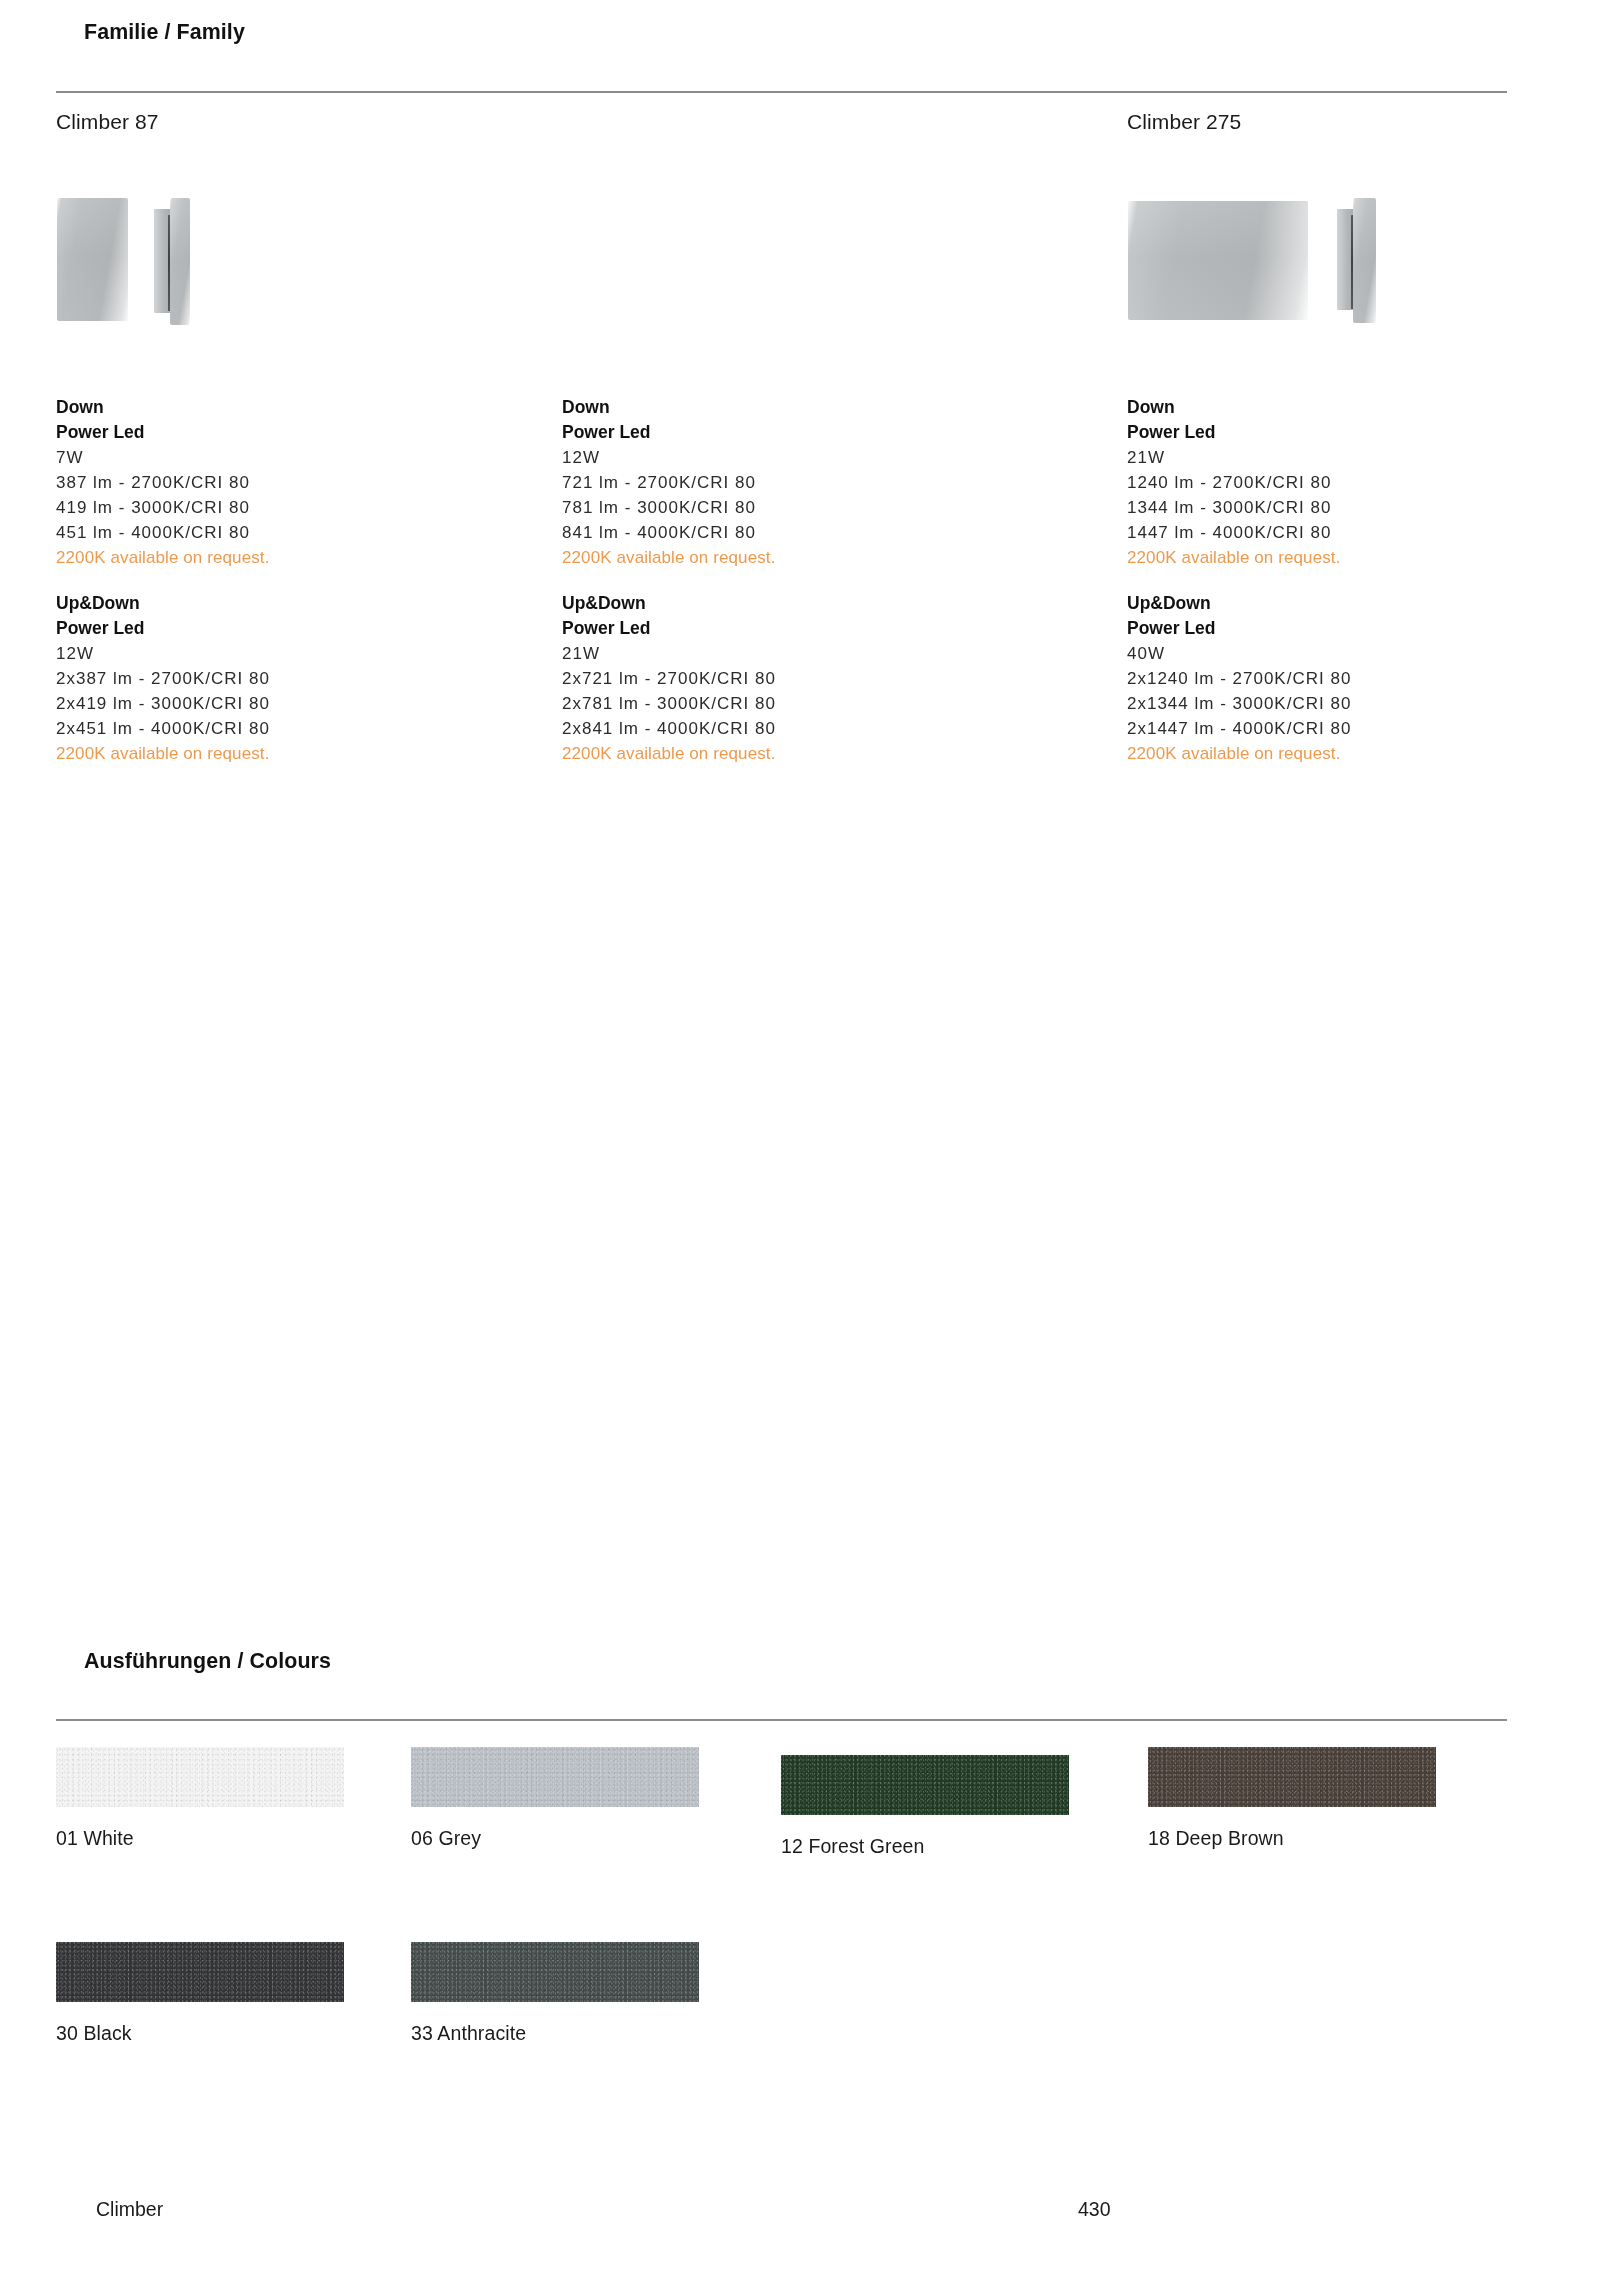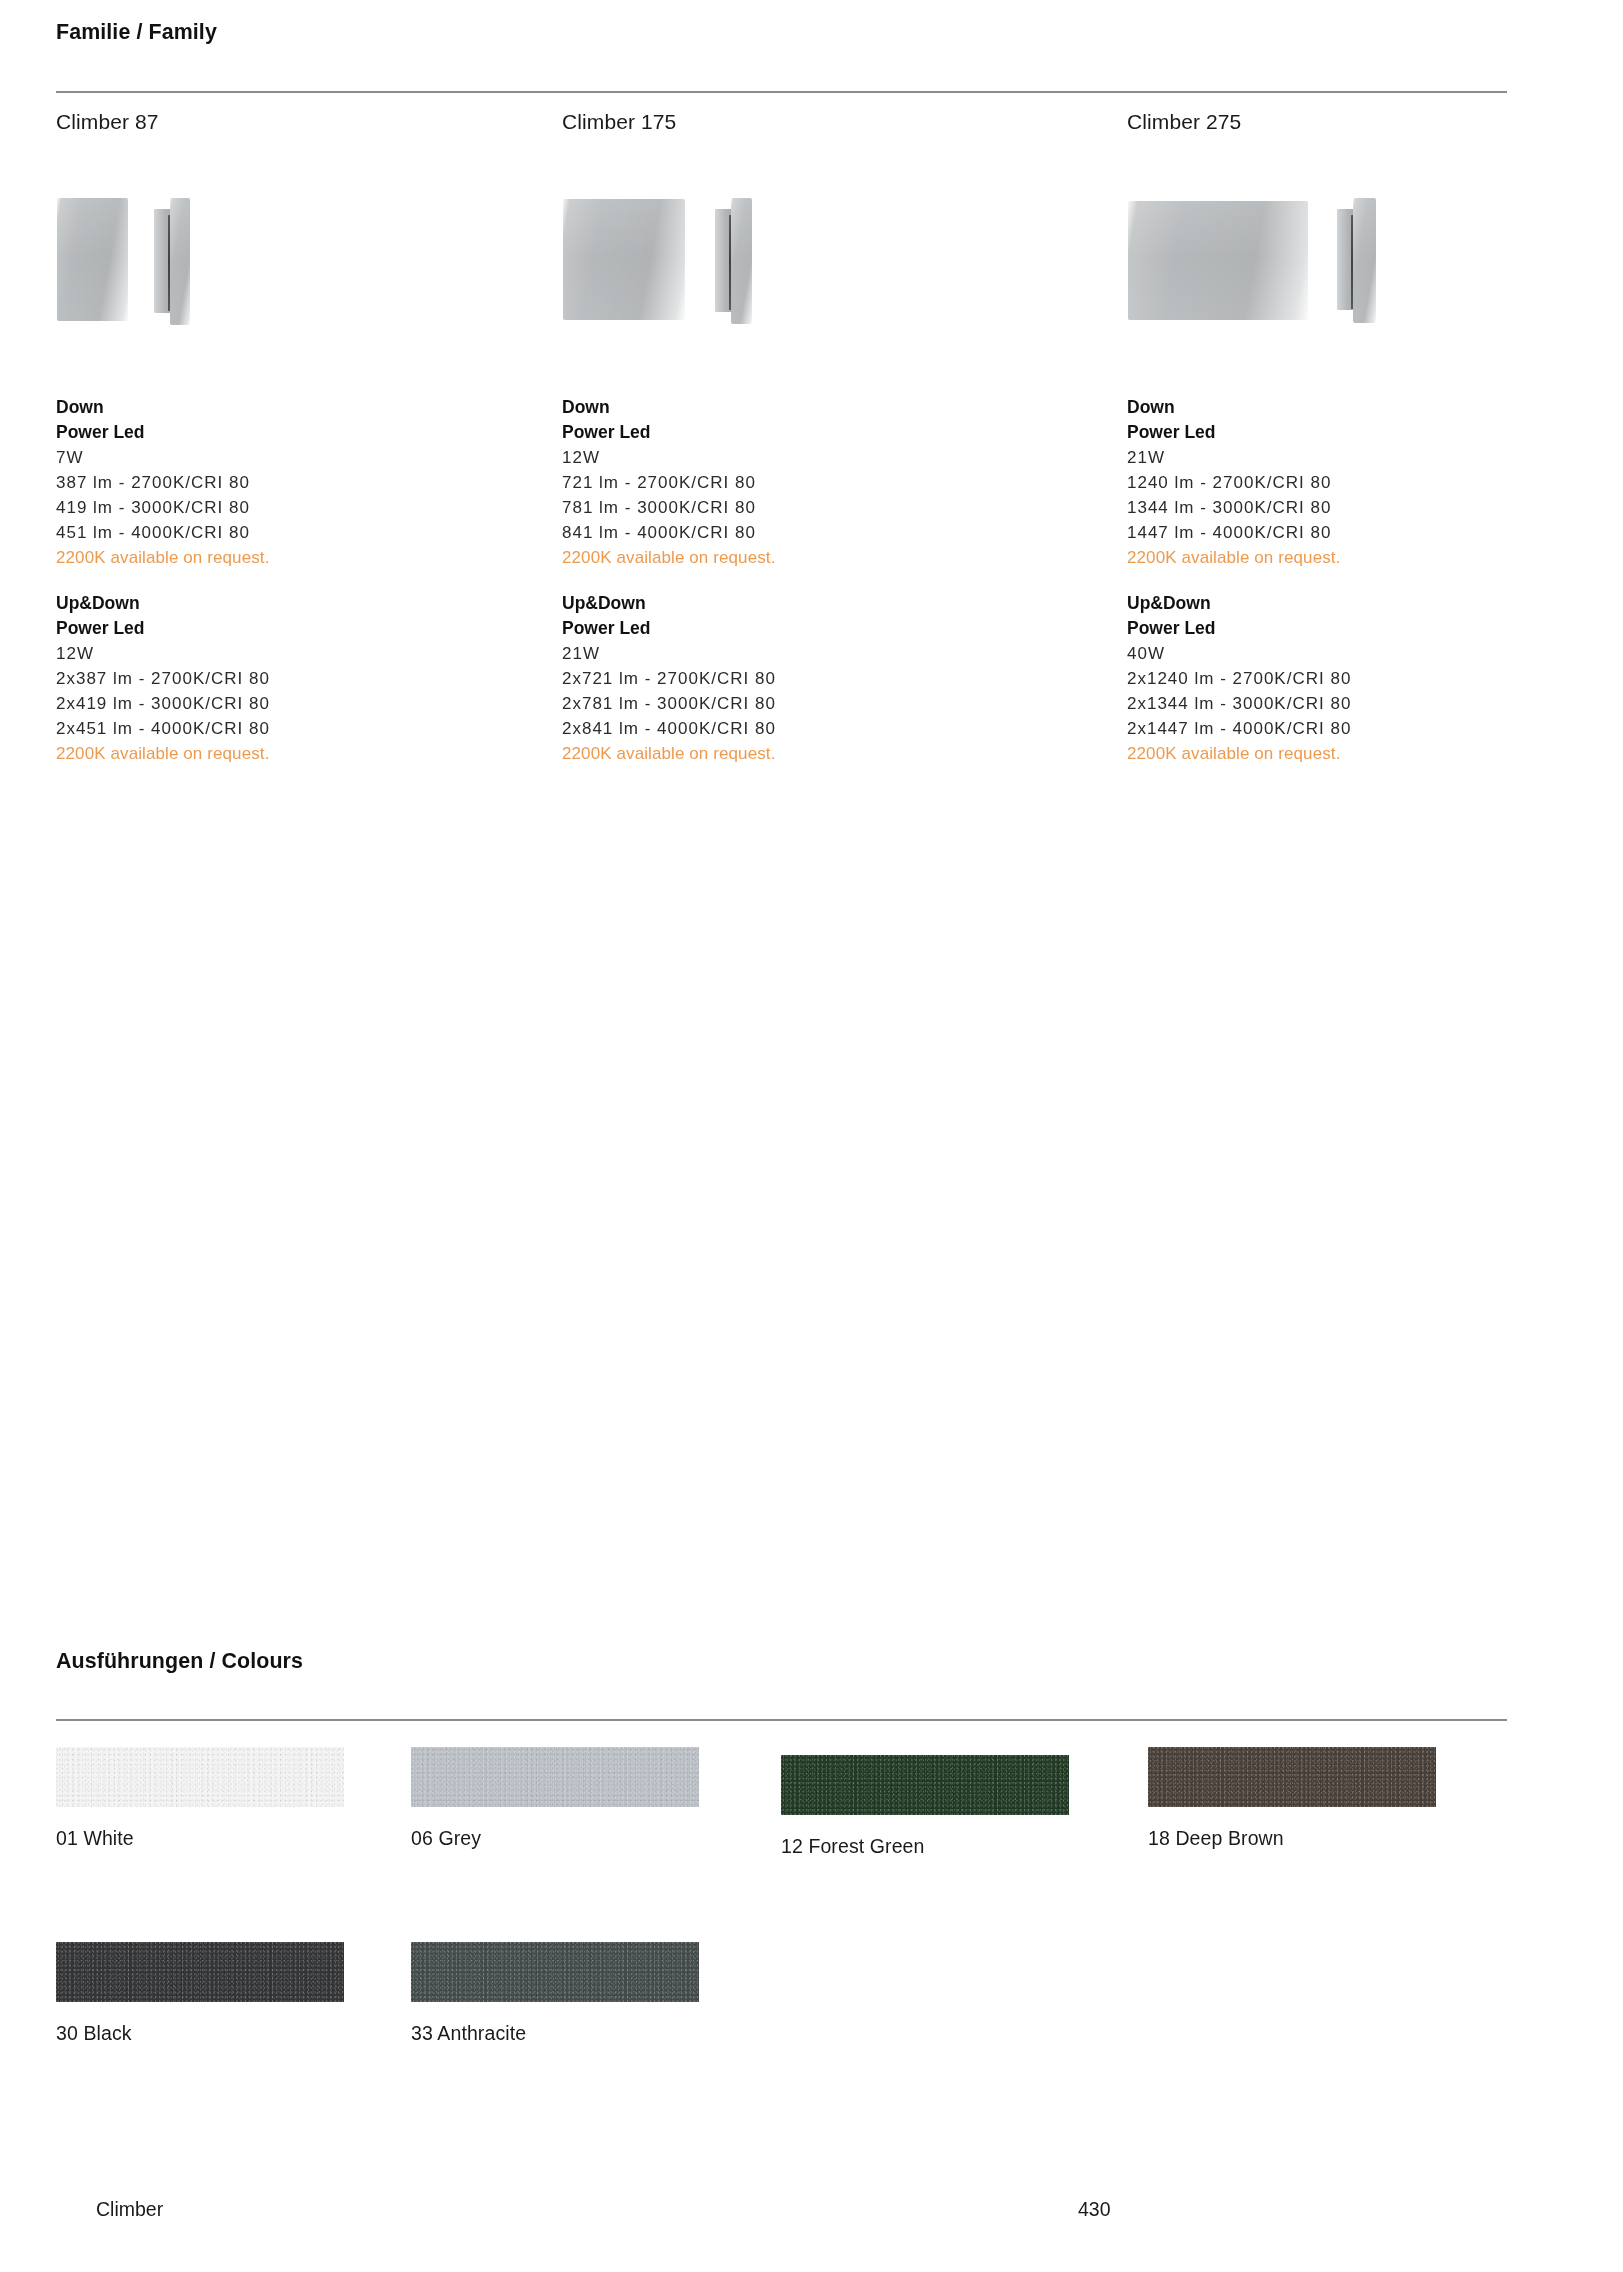"Familie / Family" .section-title { margin-left: none -> 28px }
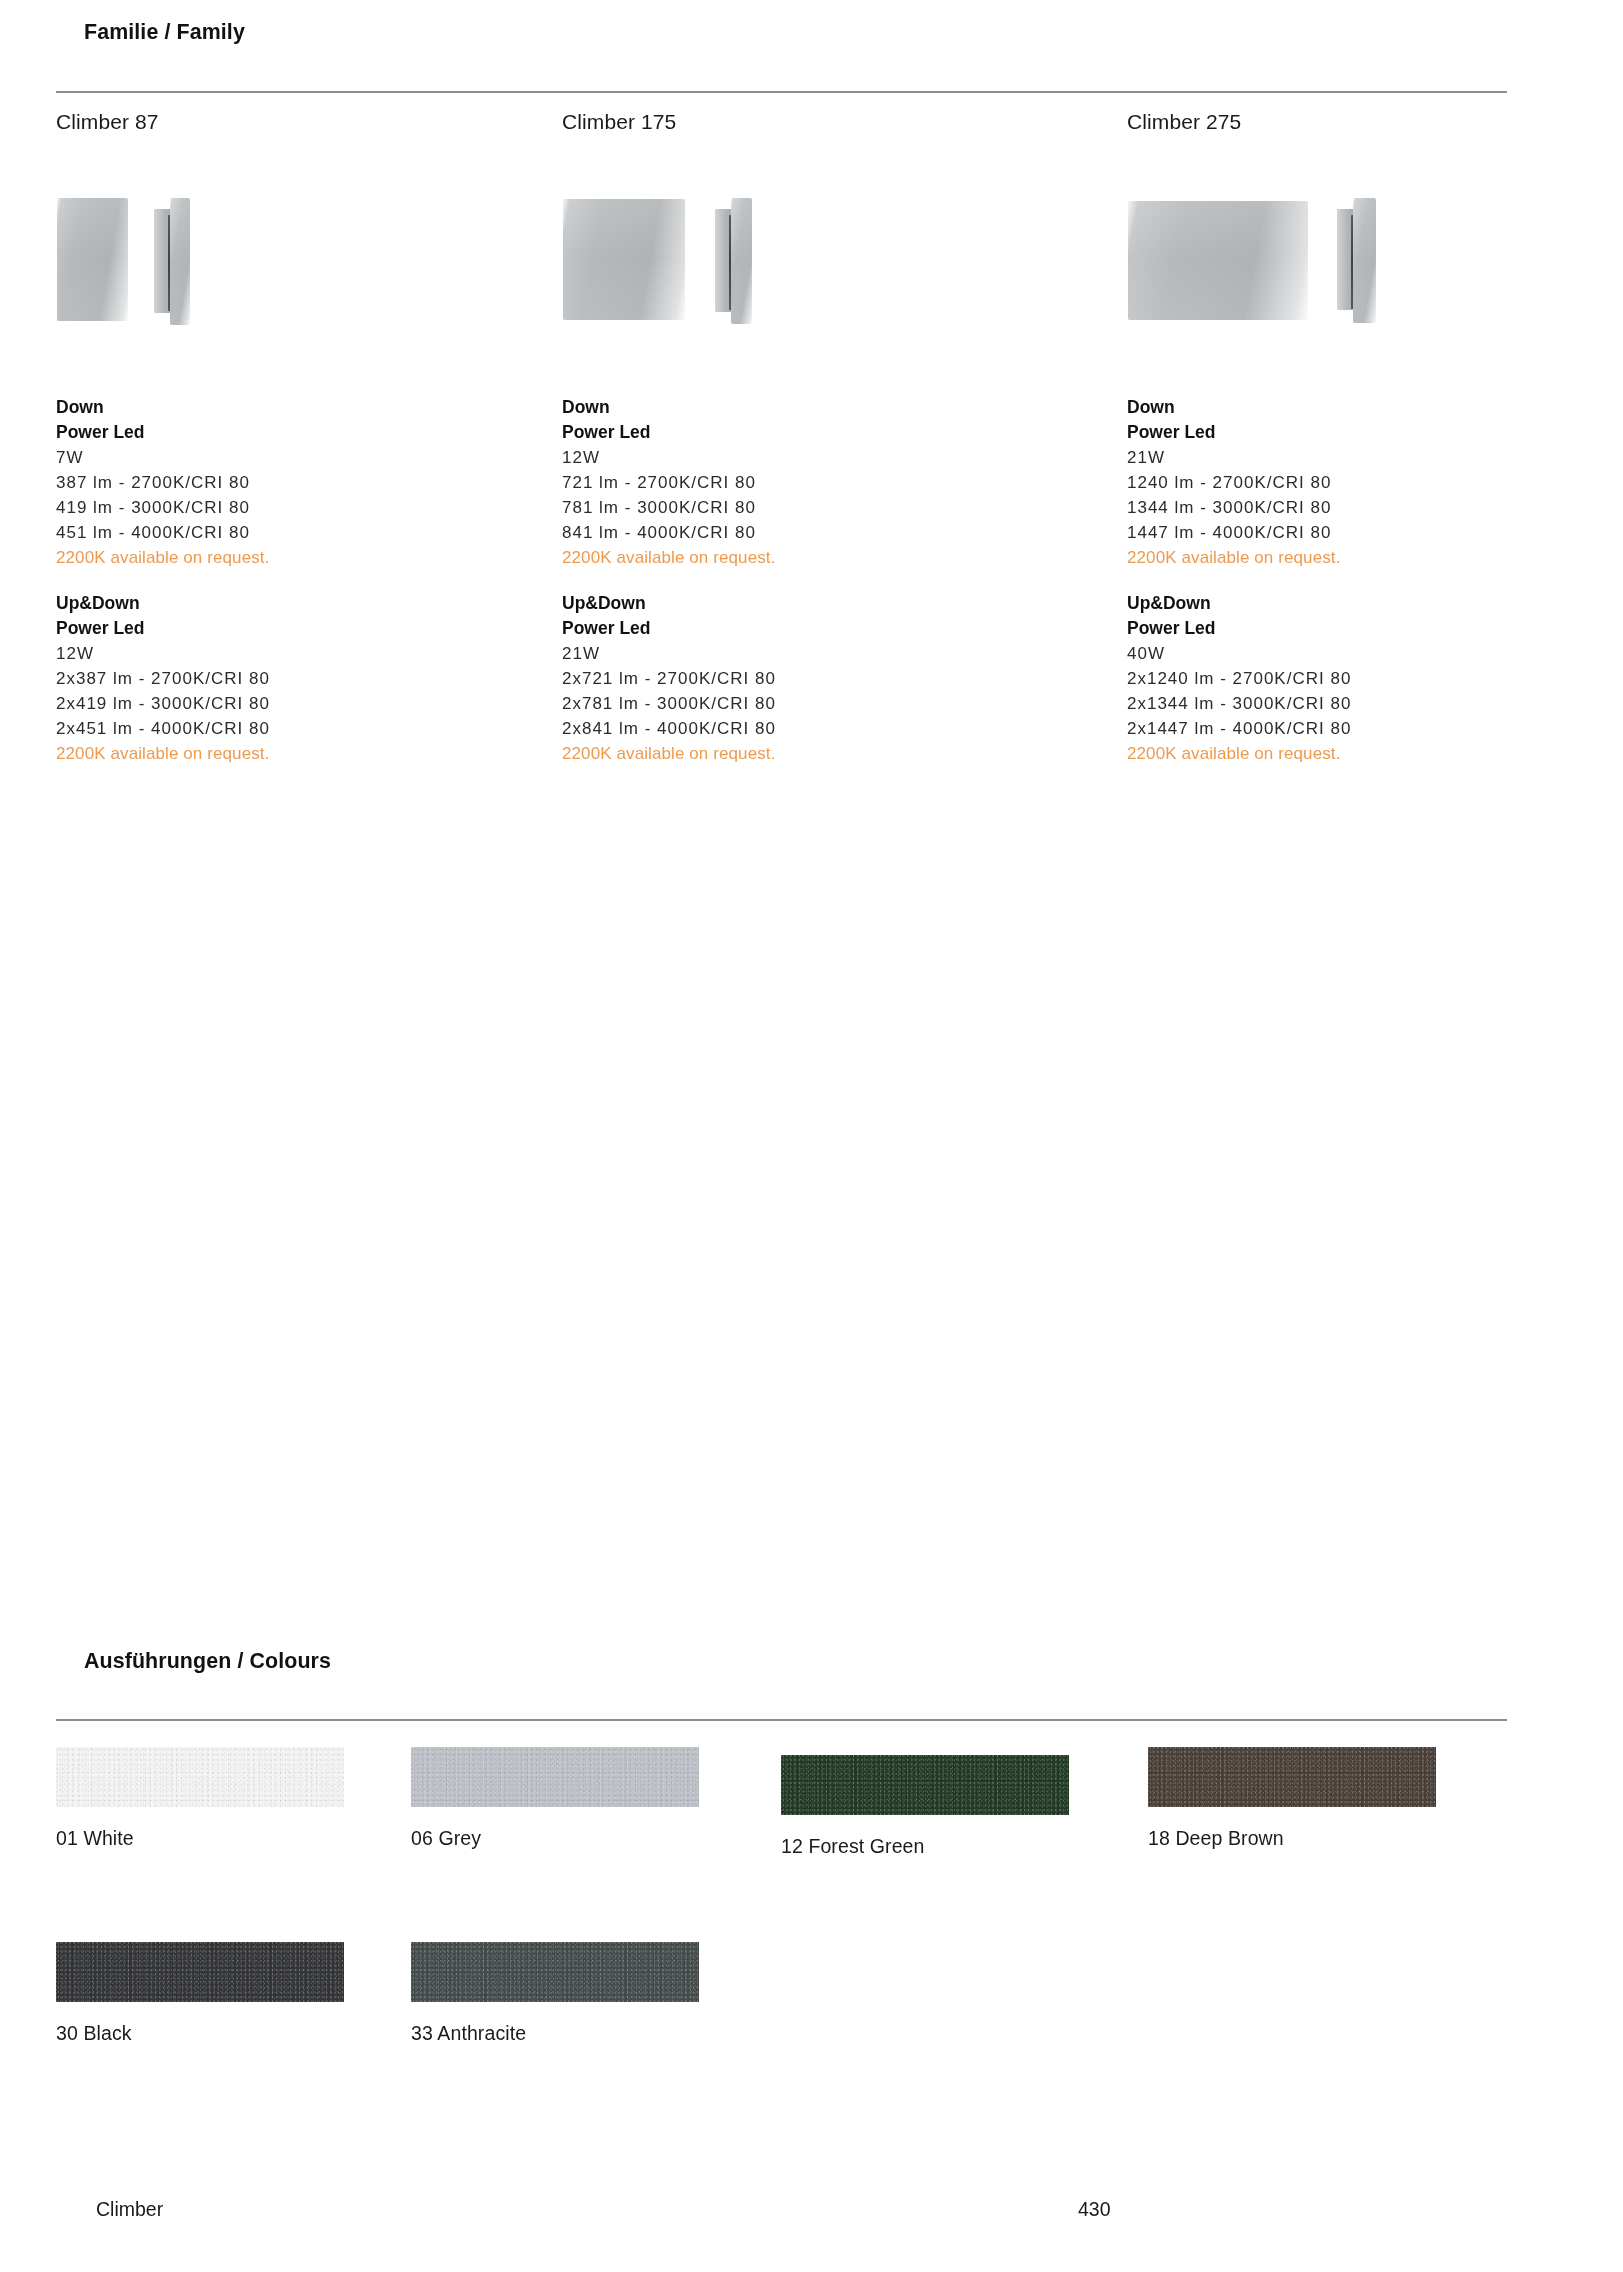"Climber 175" div.fam-col { html: <div> <div>Climber 175</div> <div> <div></div> <div> <div></div> <div></div> <div></div> </div> </div> </div> -> none }
